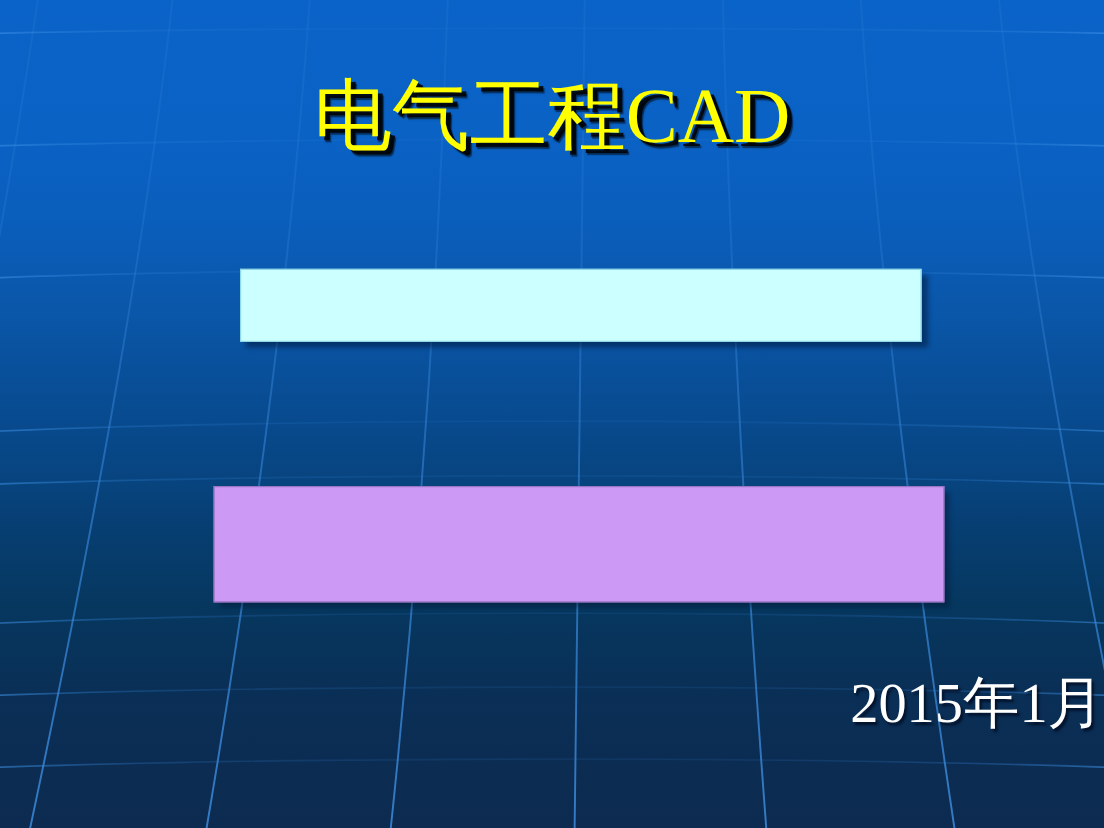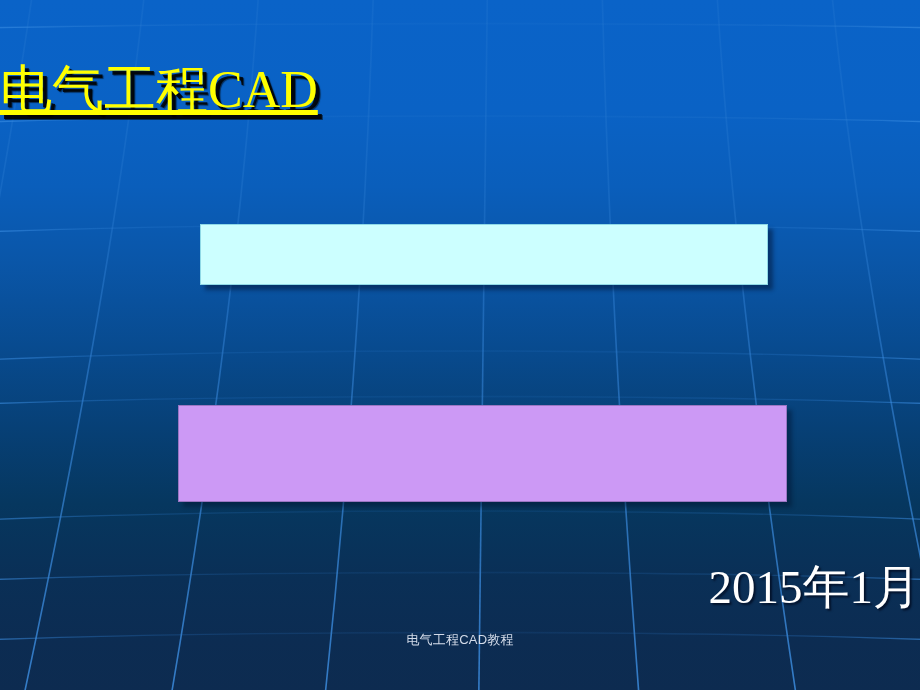"电气工程CAD" .title { font-size: 52px -> 65px; text-align: none -> center; text-decoration: underline -> none }
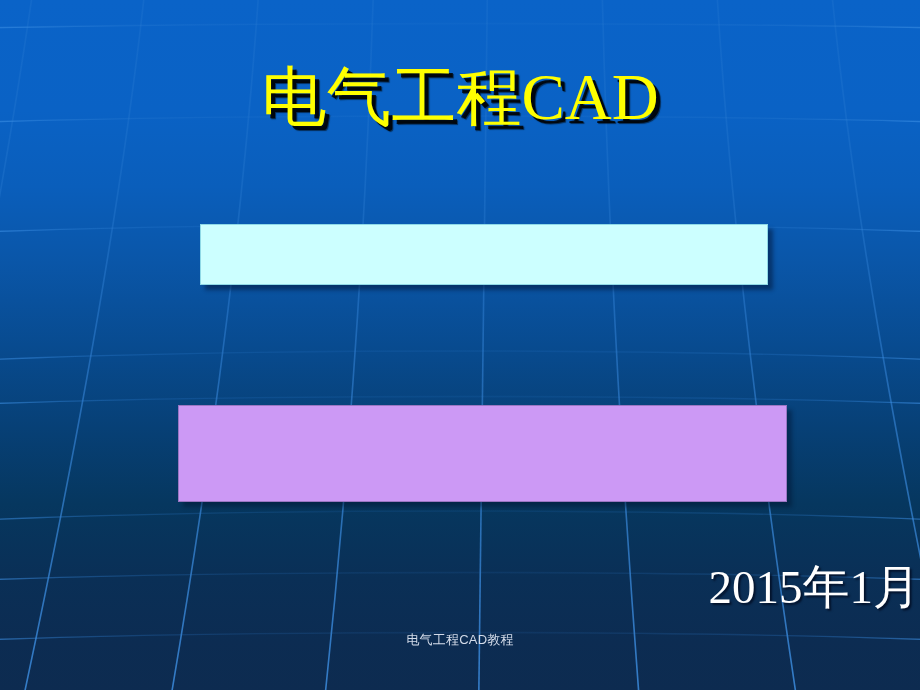"电气工程CAD教程" div.footer { html: <div>电气工程CAD教程</div> -> none }
